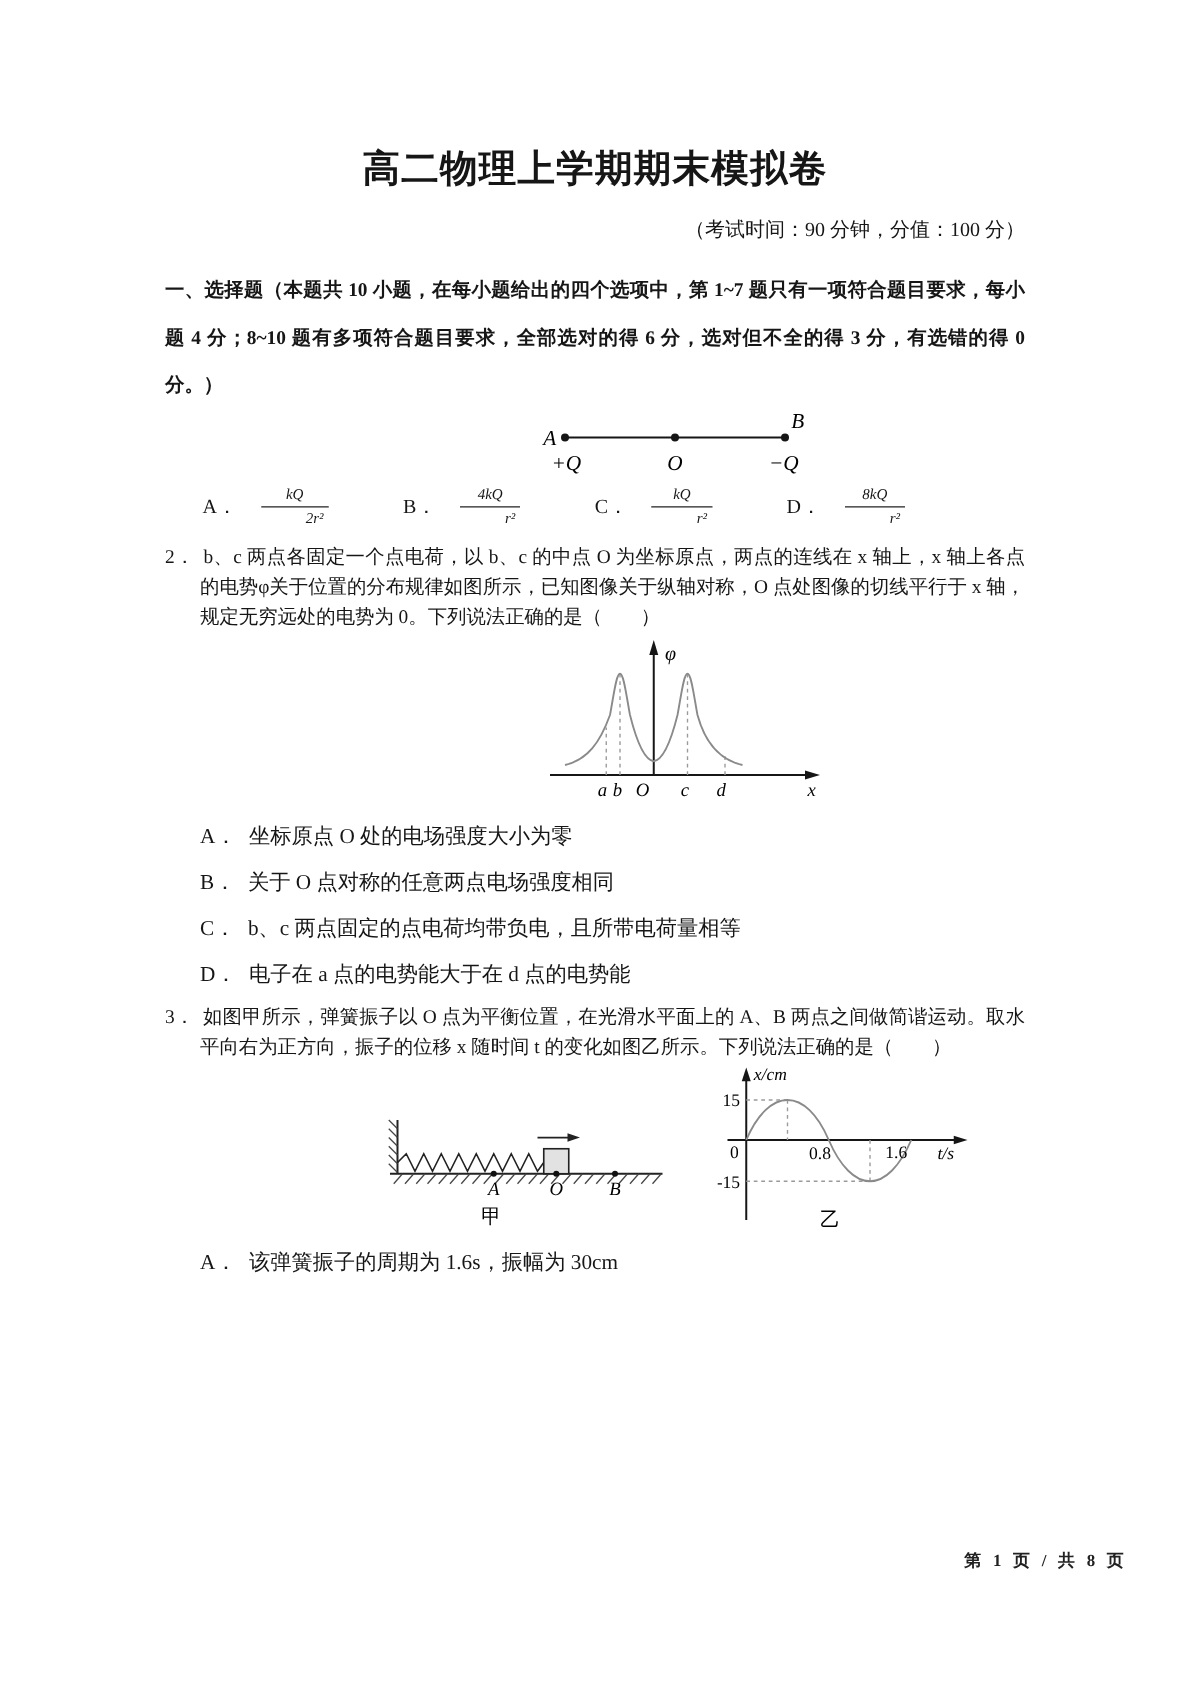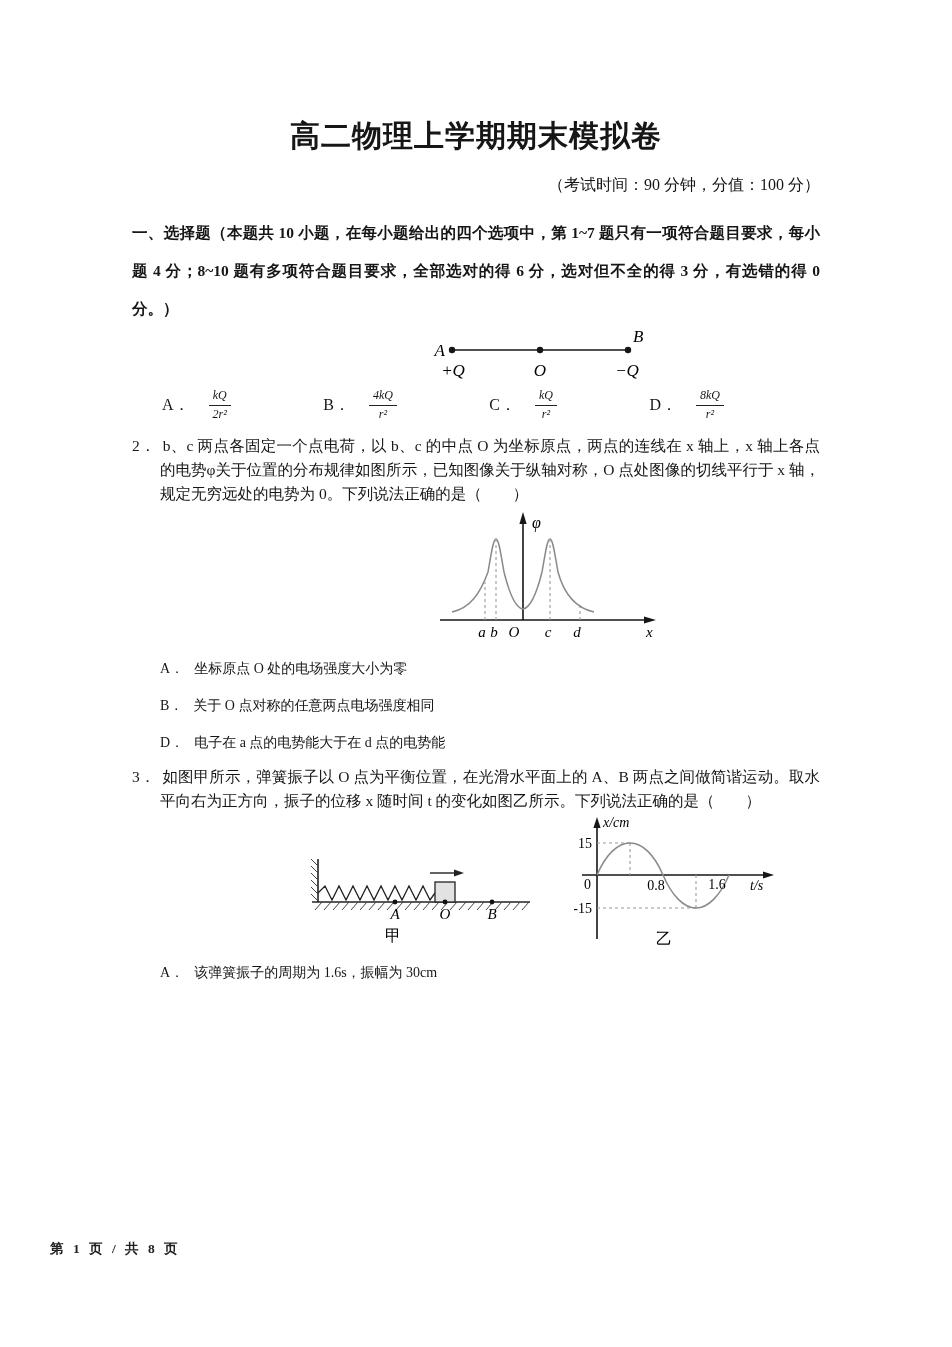"2r²" .frac-den { margin-left: none -> 32px }
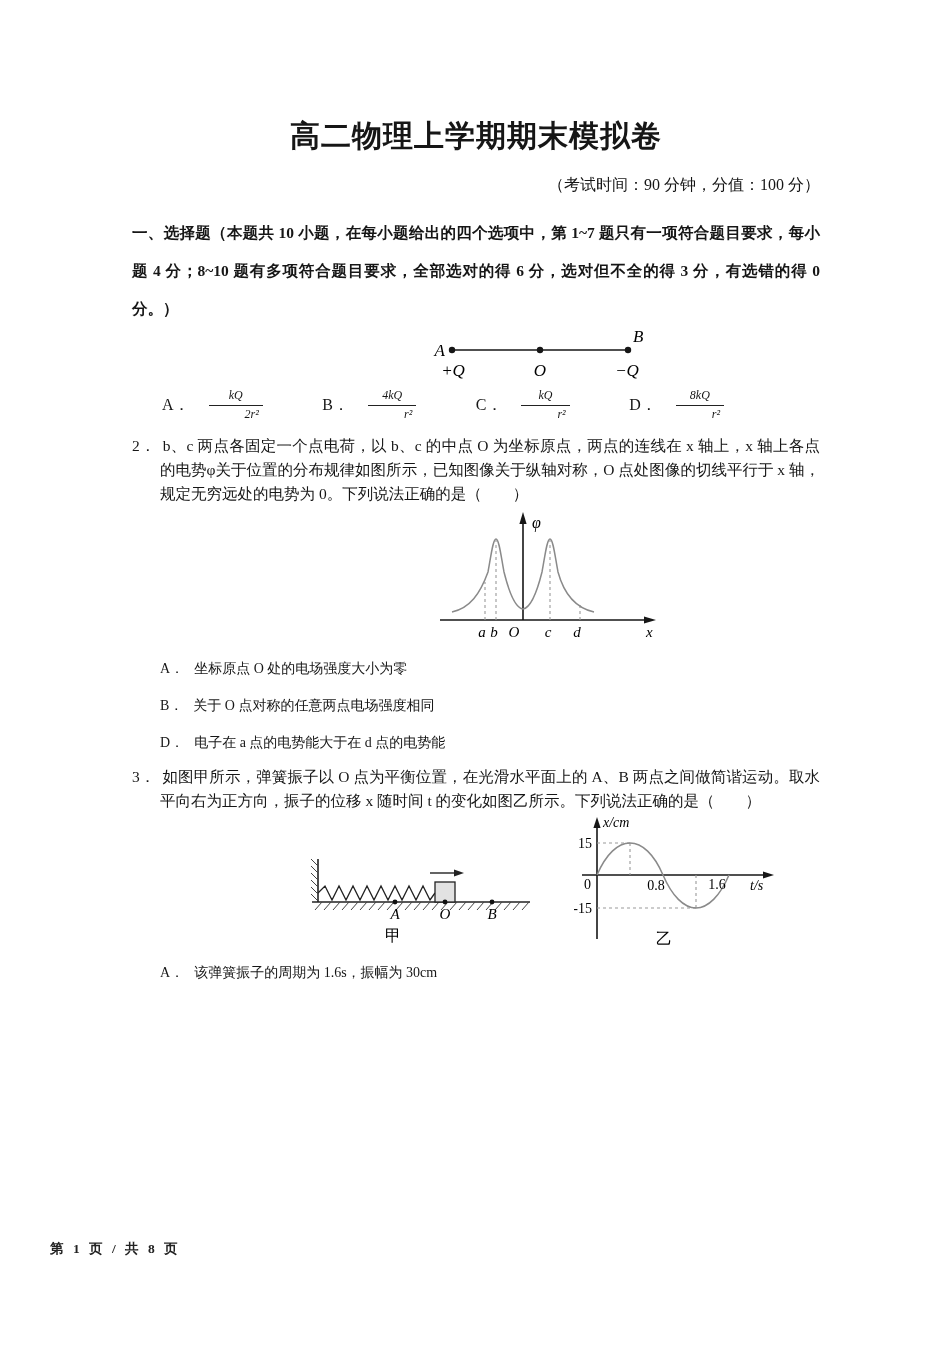"A． 坐标原点 O 处的电场强度大小为零" .options p { font-size: 14px -> 17px }
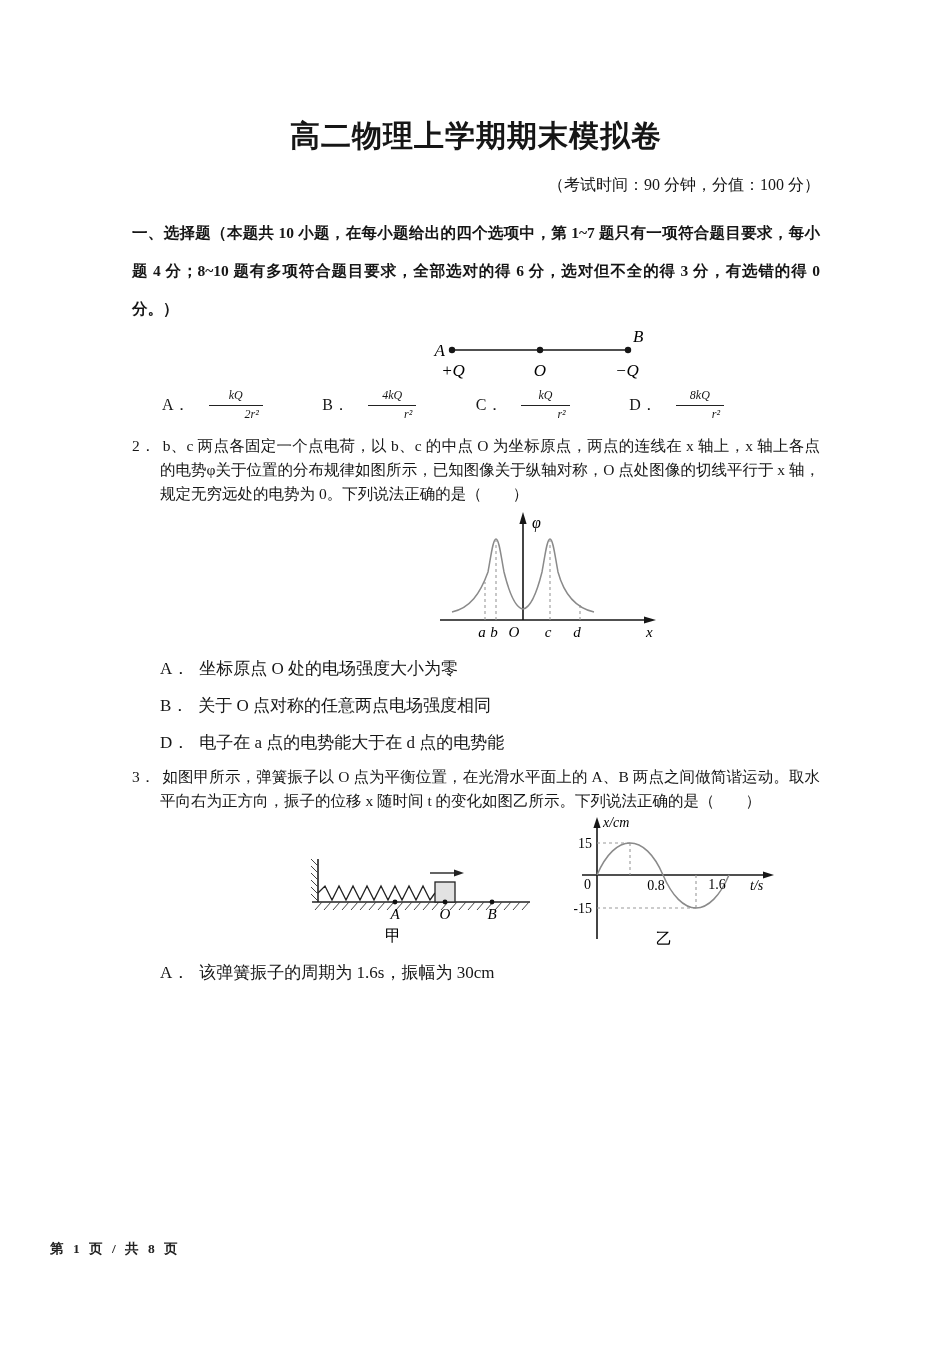"C． b、c 两点固定的点电荷均带负电，且所带电荷量相等" p { html: none -> <p><span>C．</span><span>b、c 两点固定的点电荷均带负电，且所带电荷量相等</span></p> }
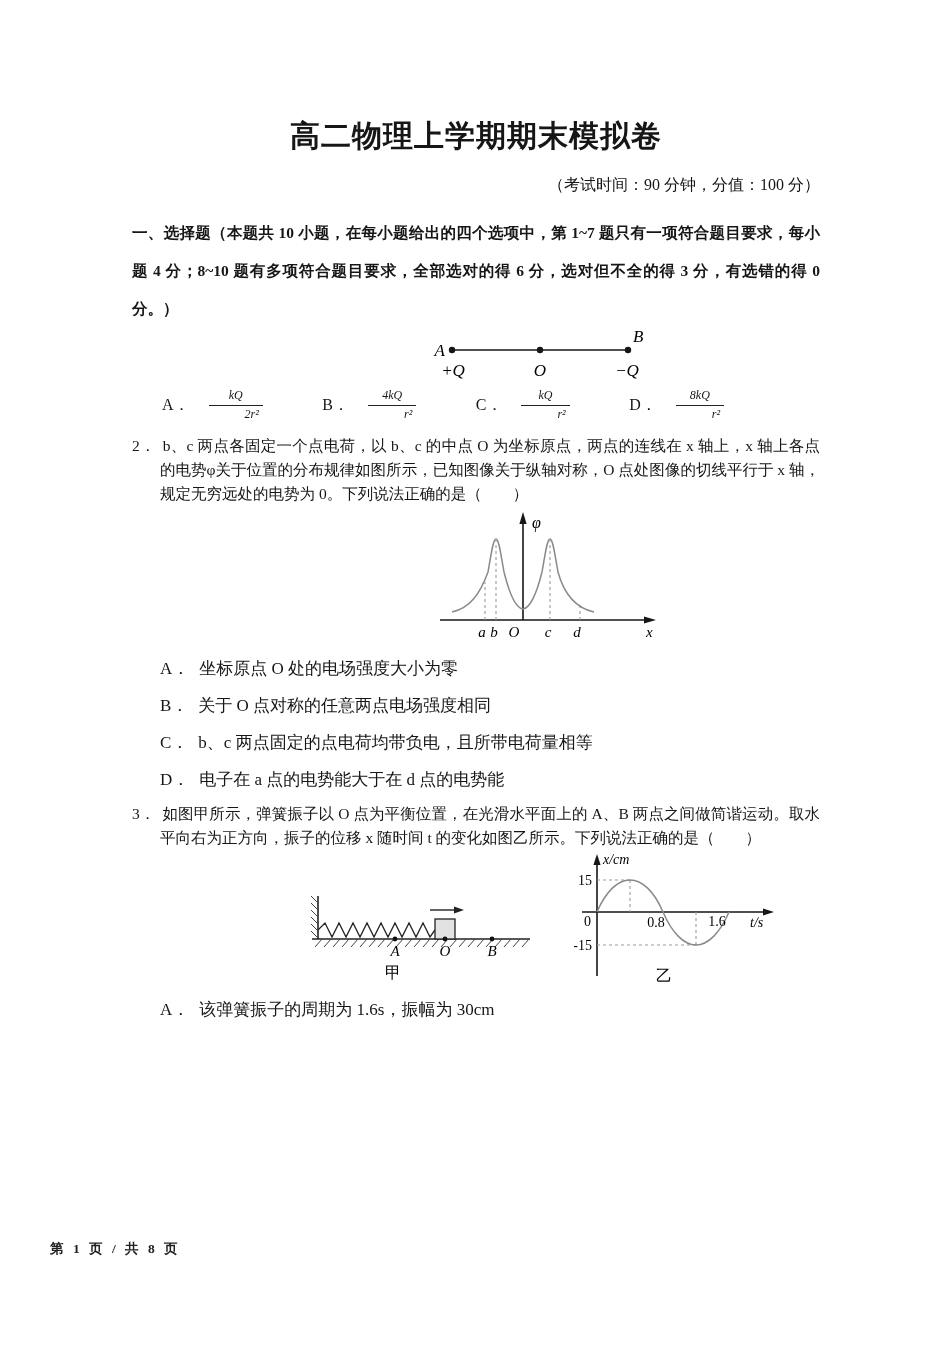"第 1 页 / 共" .footer { text-align: left -> right }
